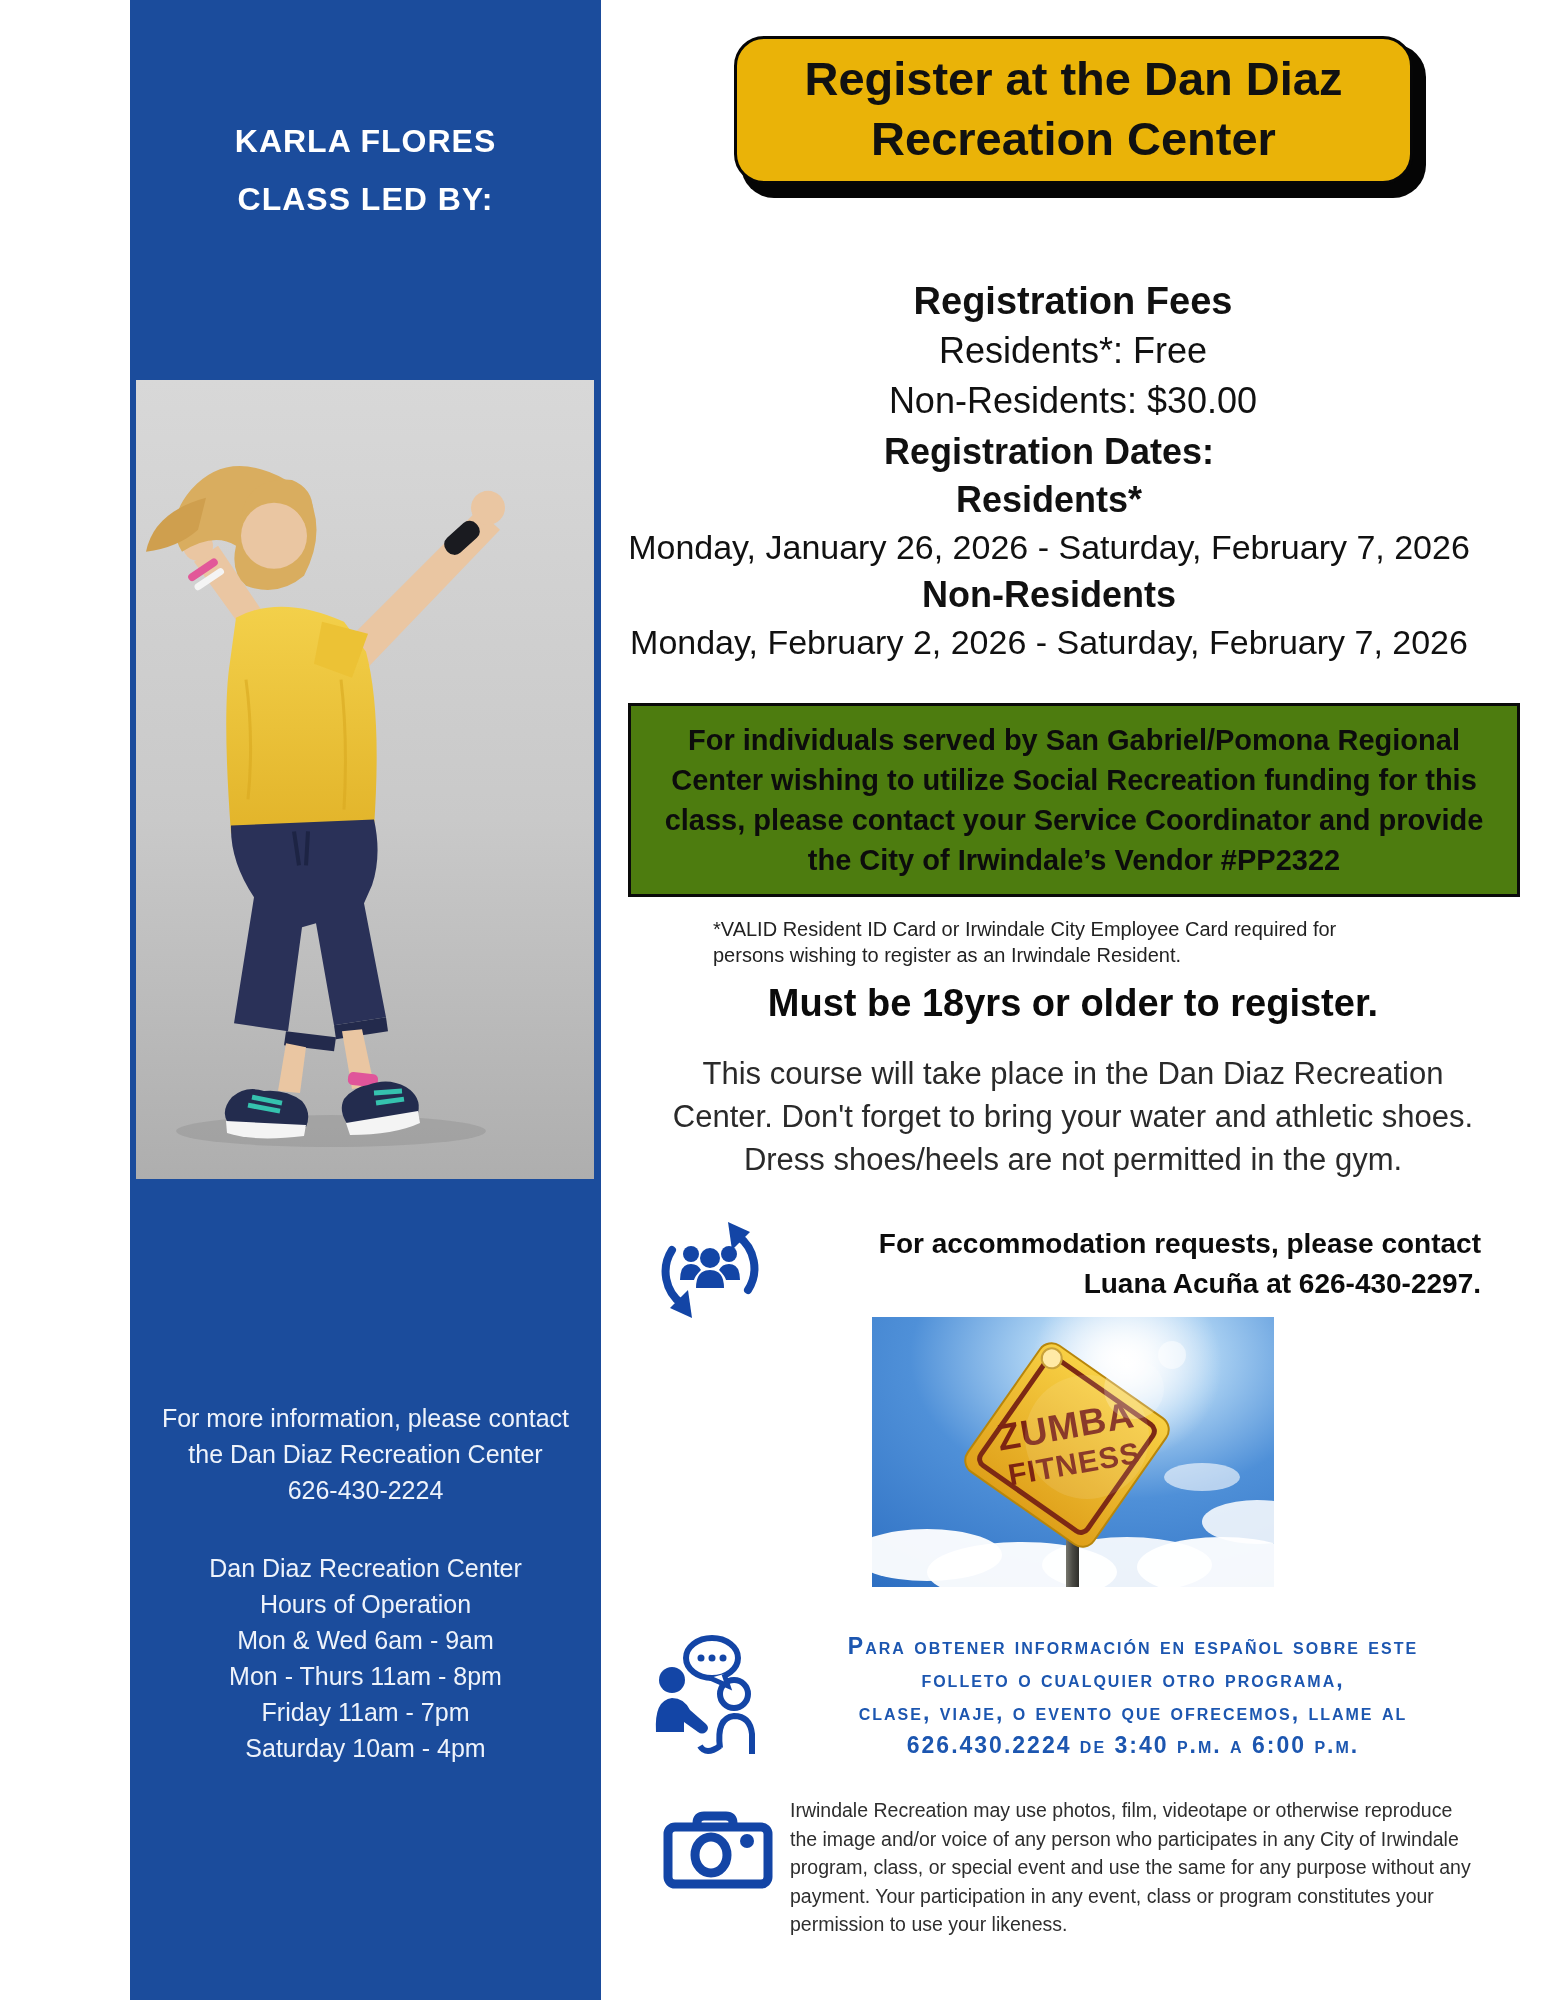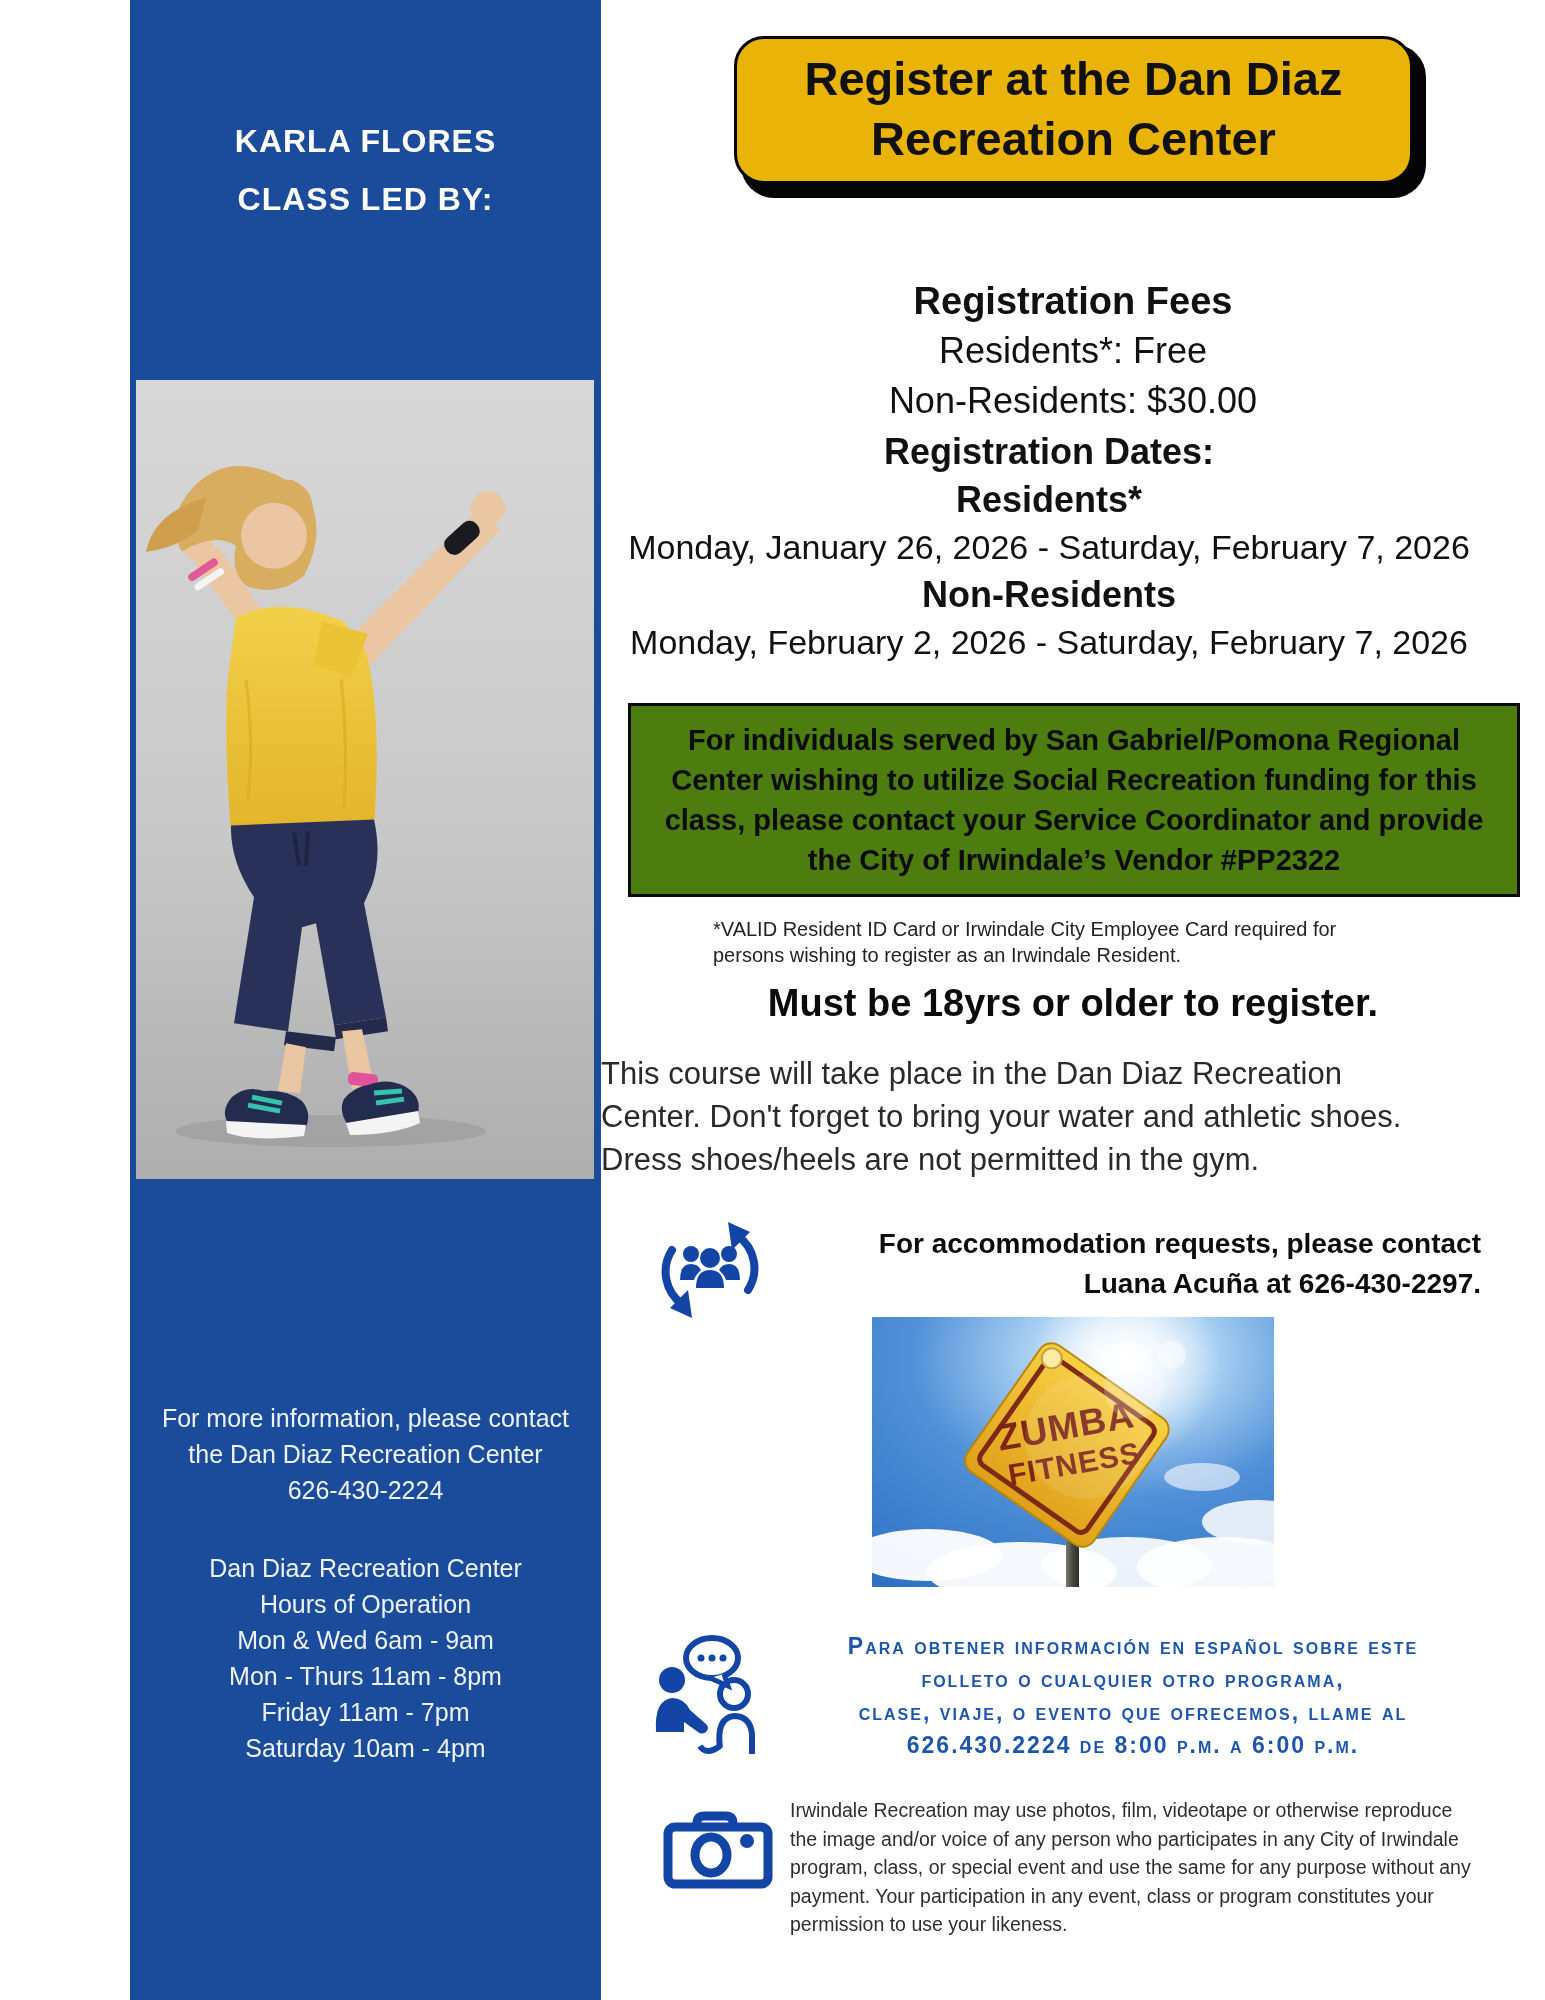"This course will take place" .course-info { text-align: none -> center }
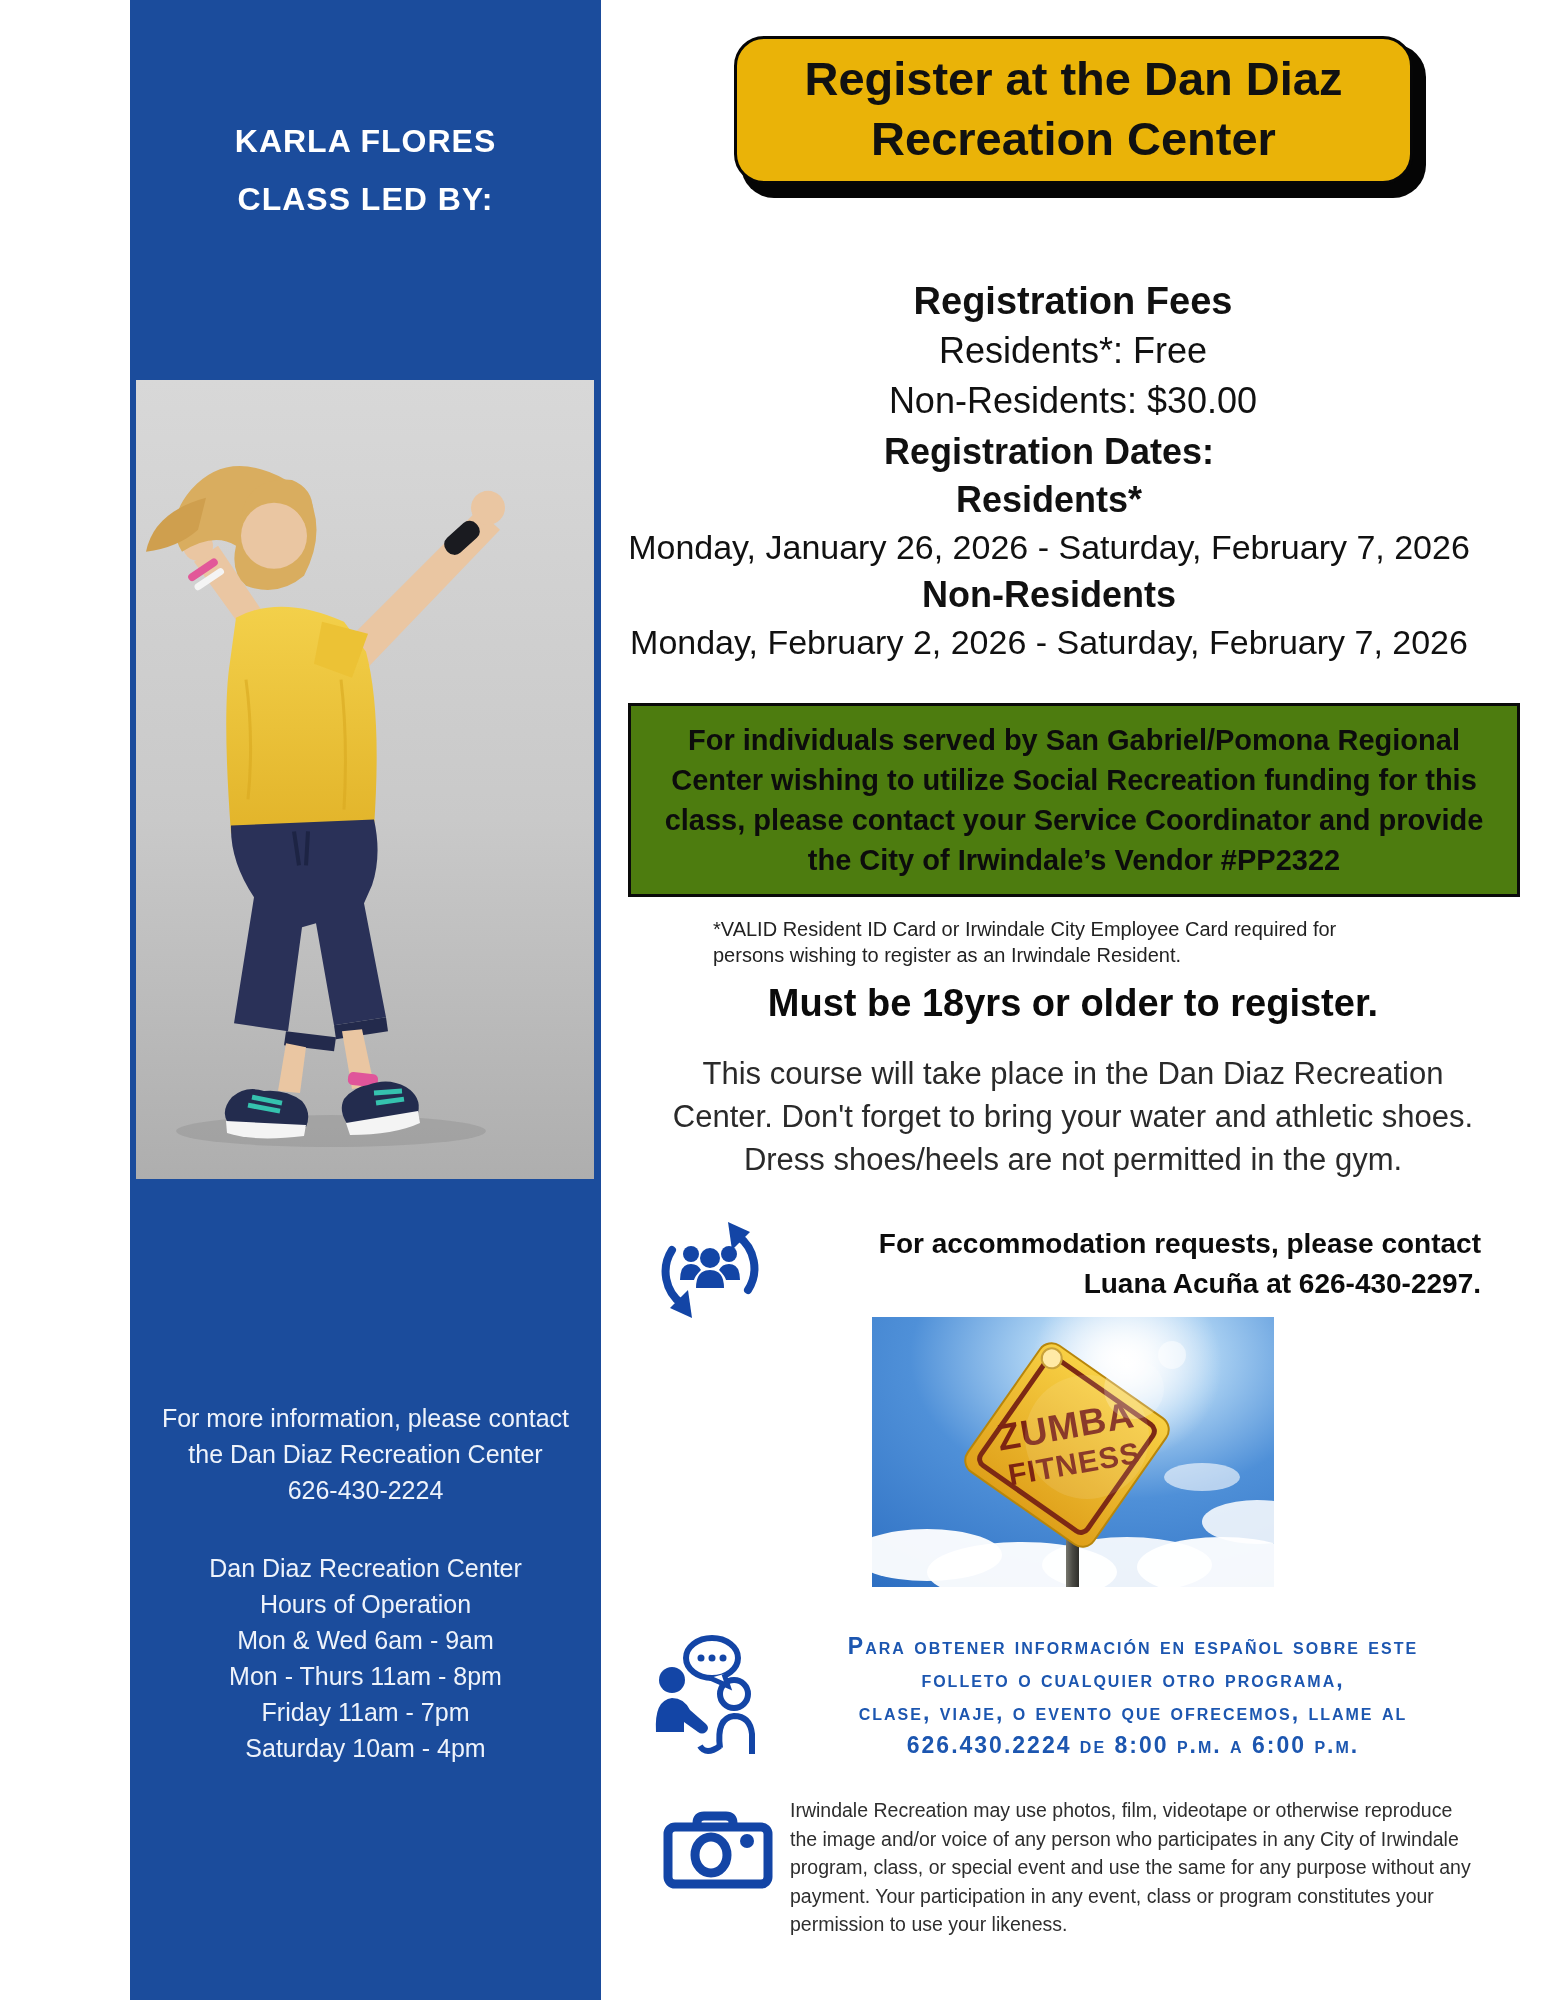"626.430.2224 de 8:00 p.m. a" div { text: 8:00 -> 3:40 }
